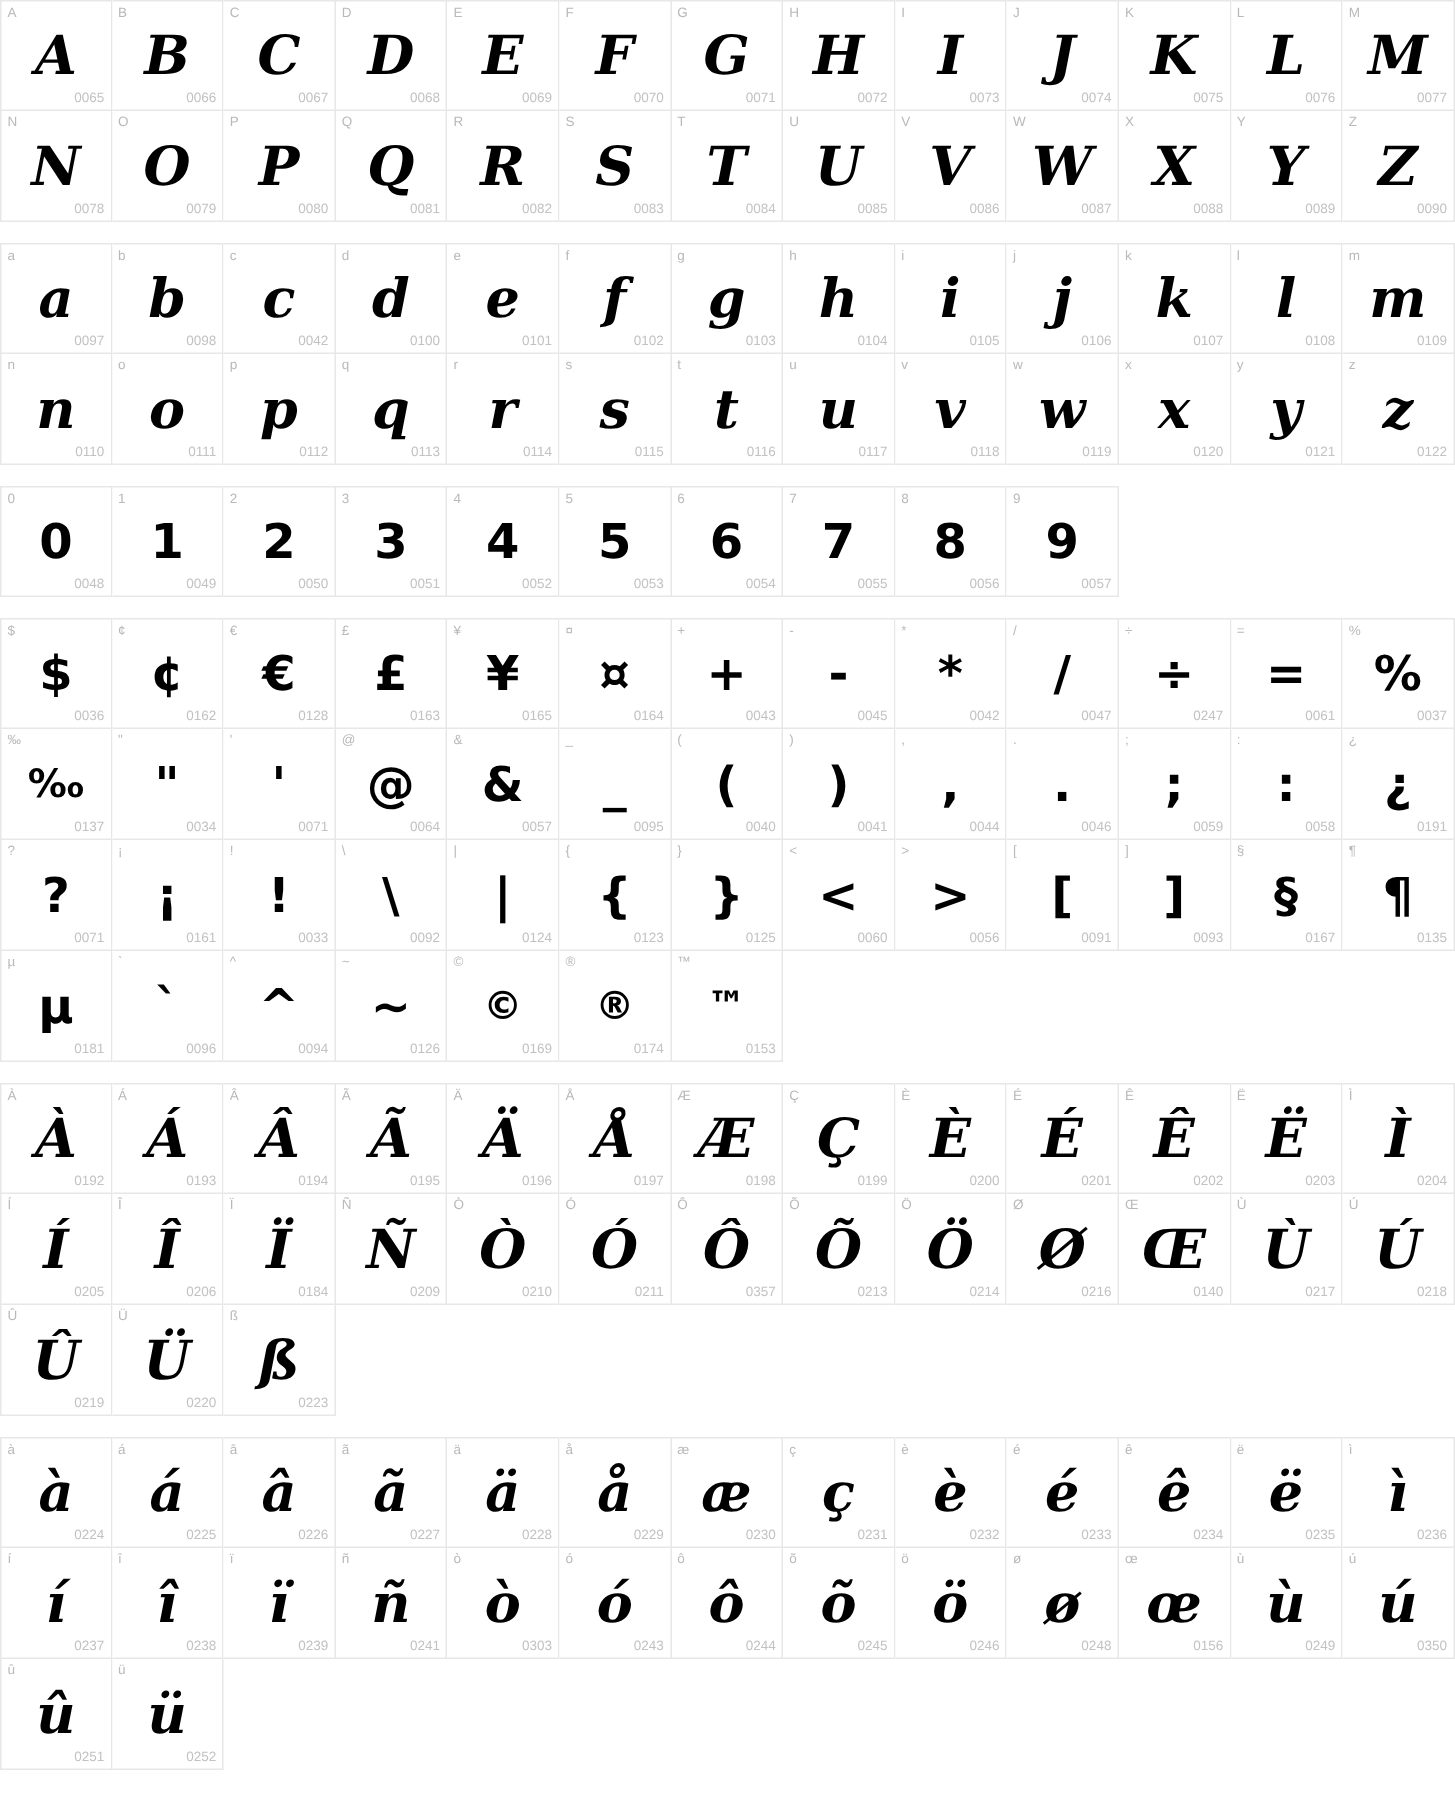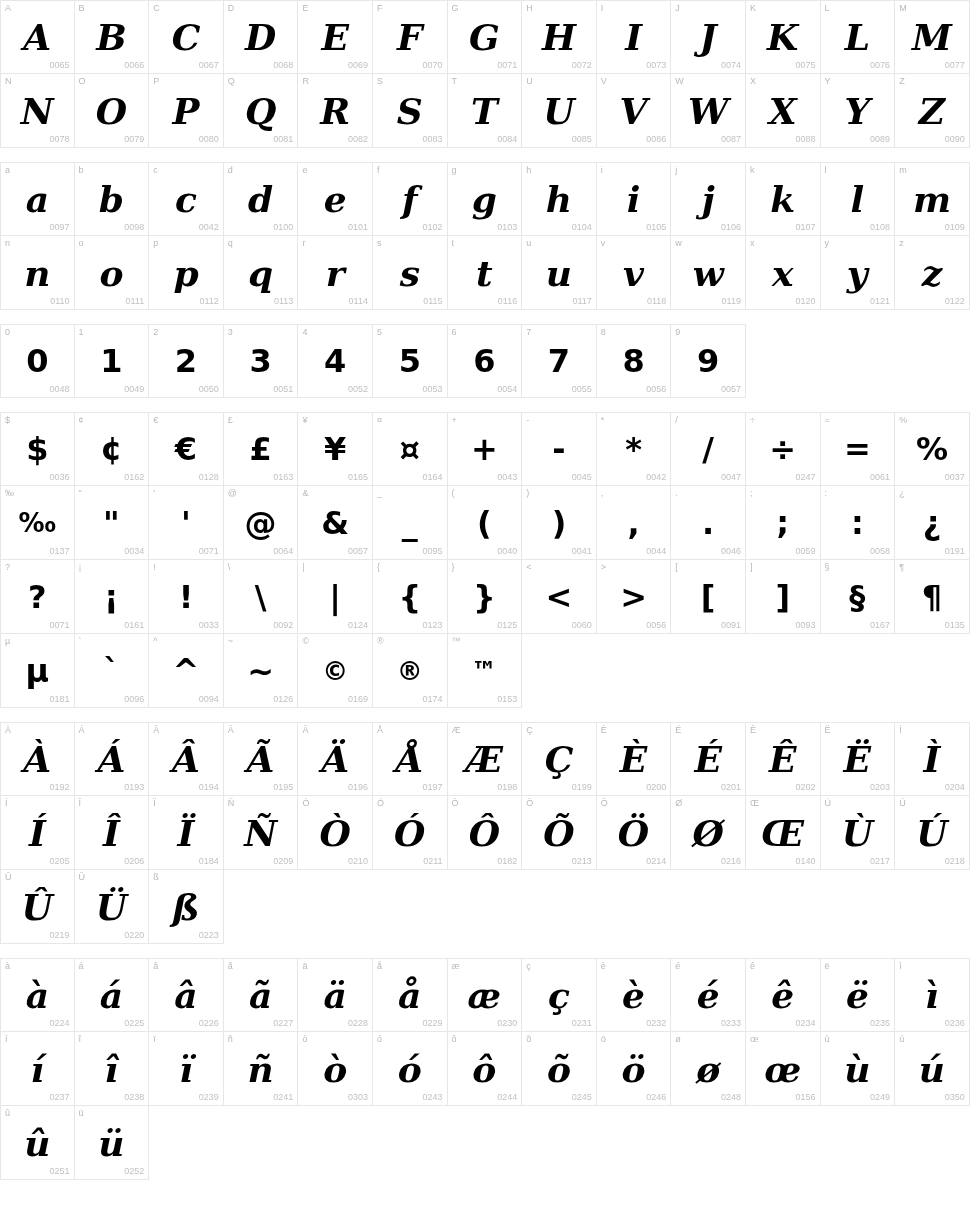"0182" span.glyph-code-label { text: 0182 -> 0357 }
